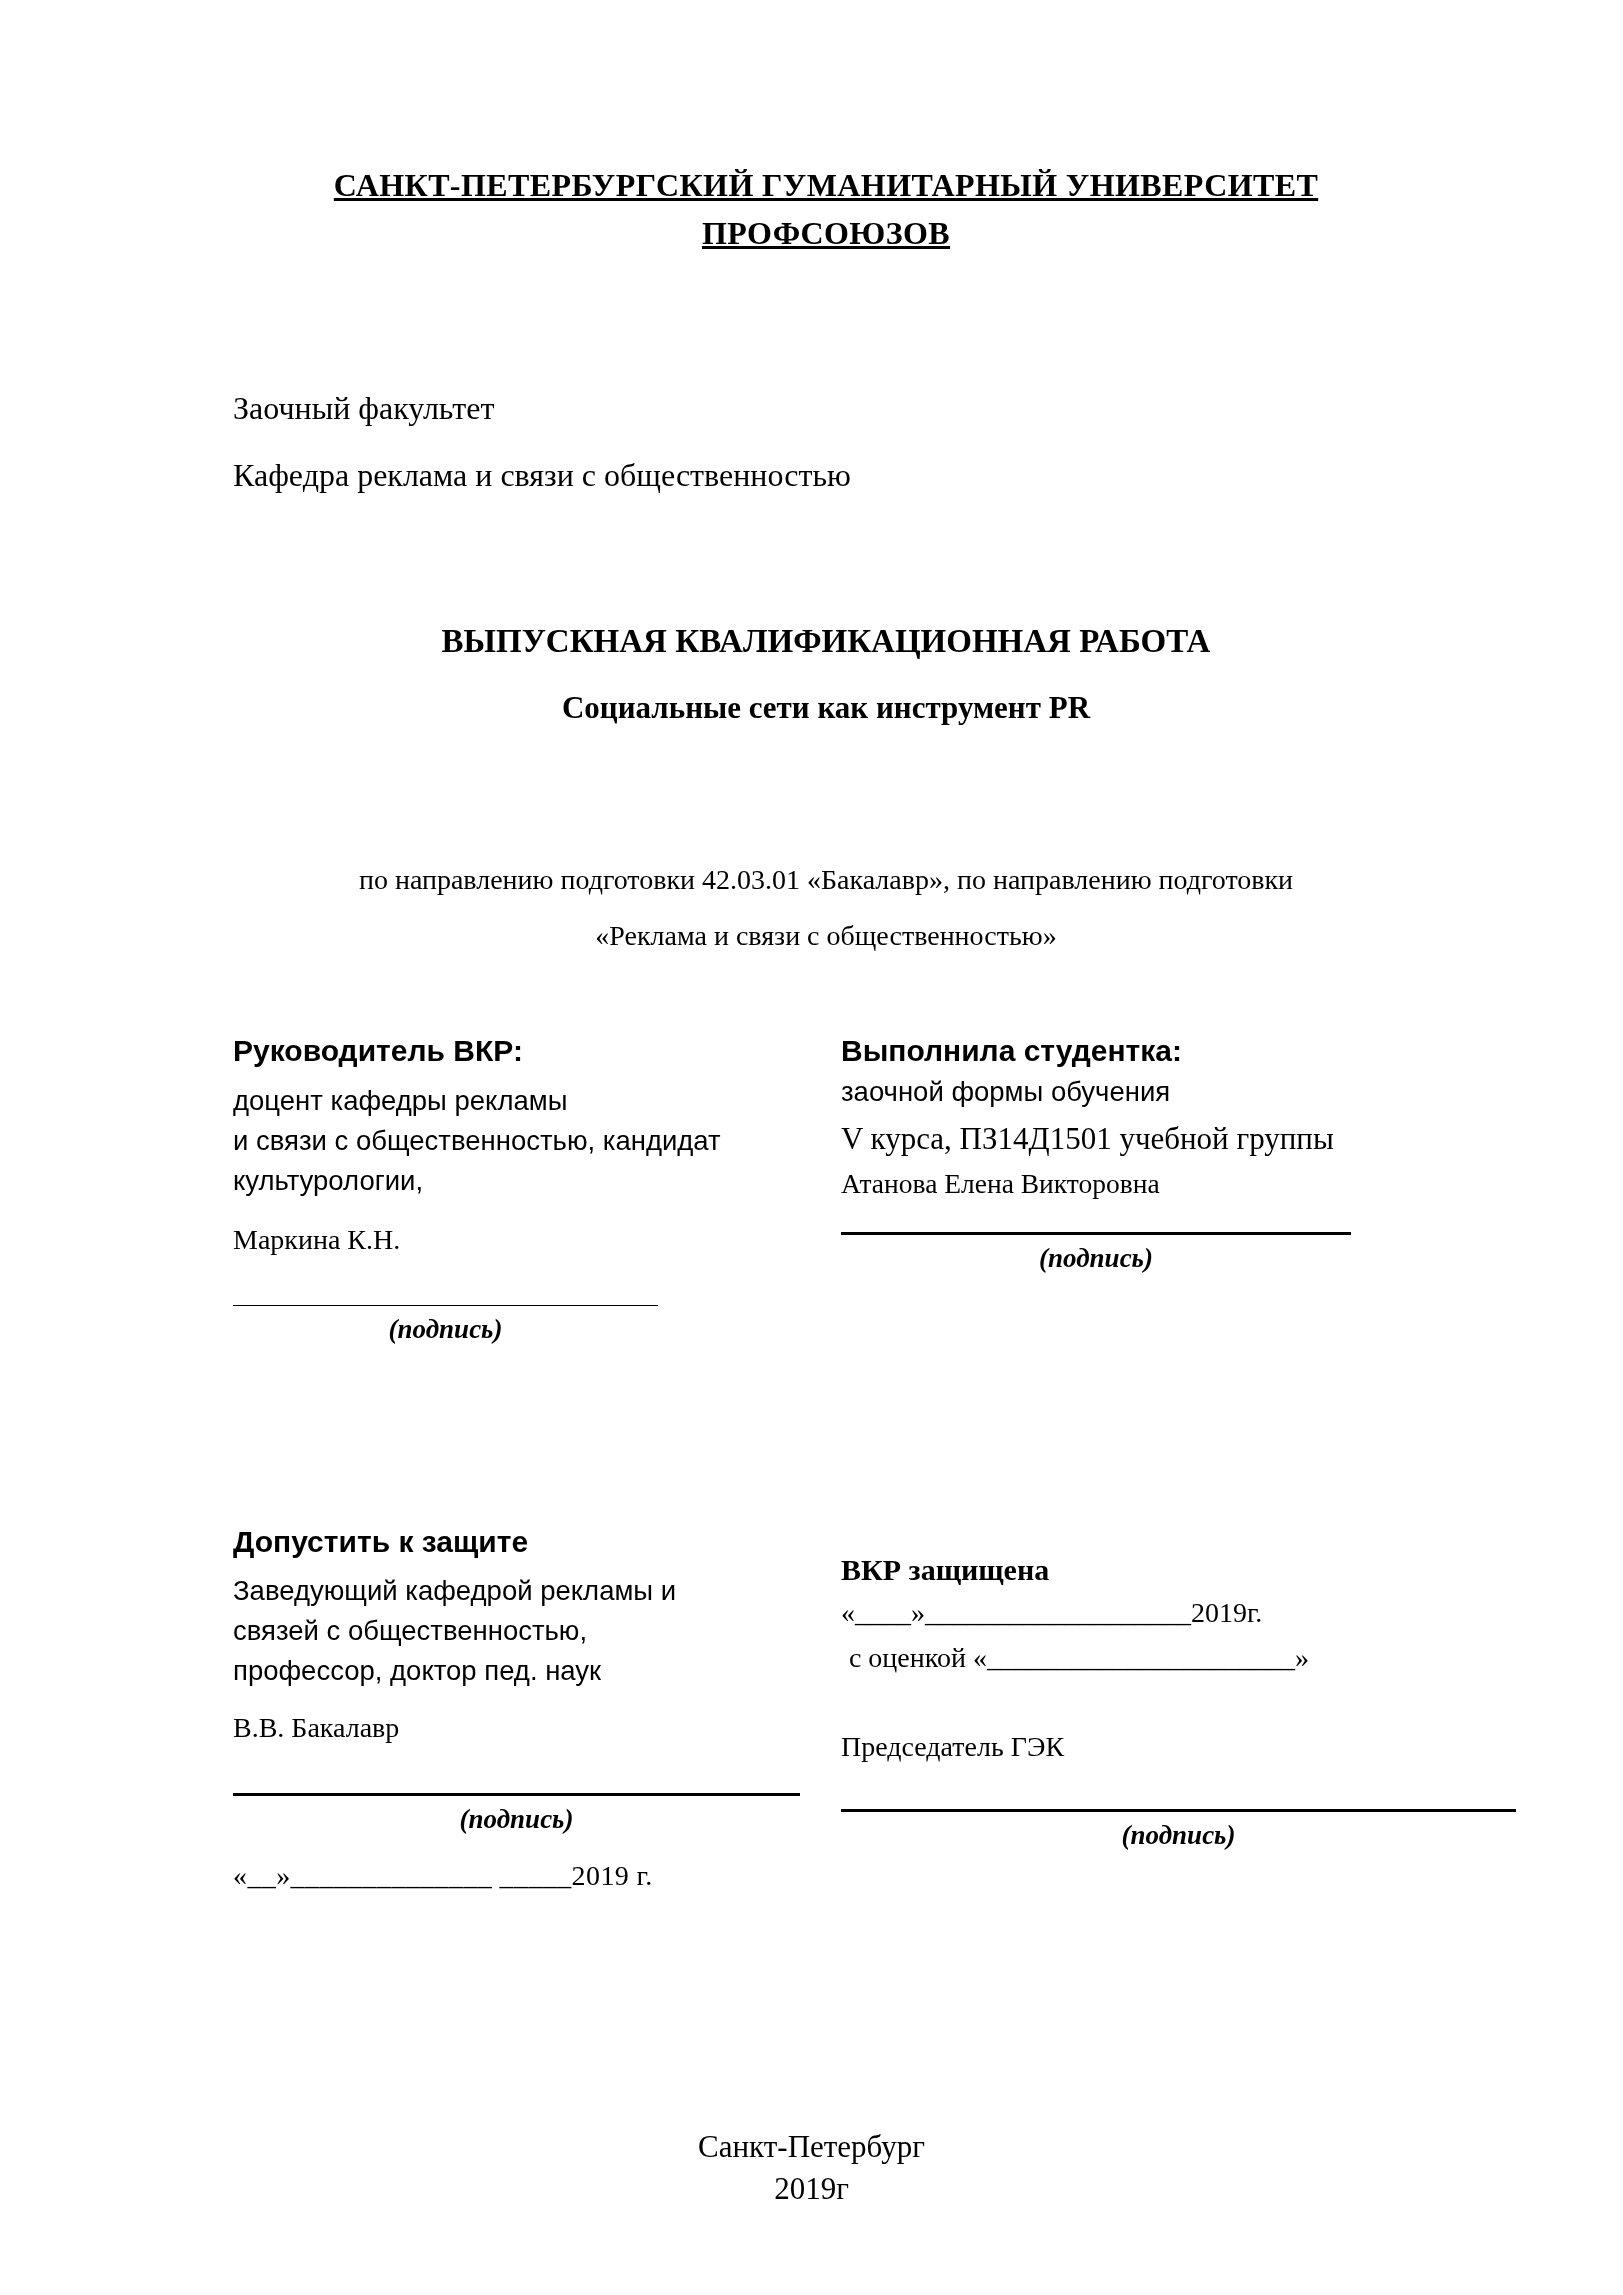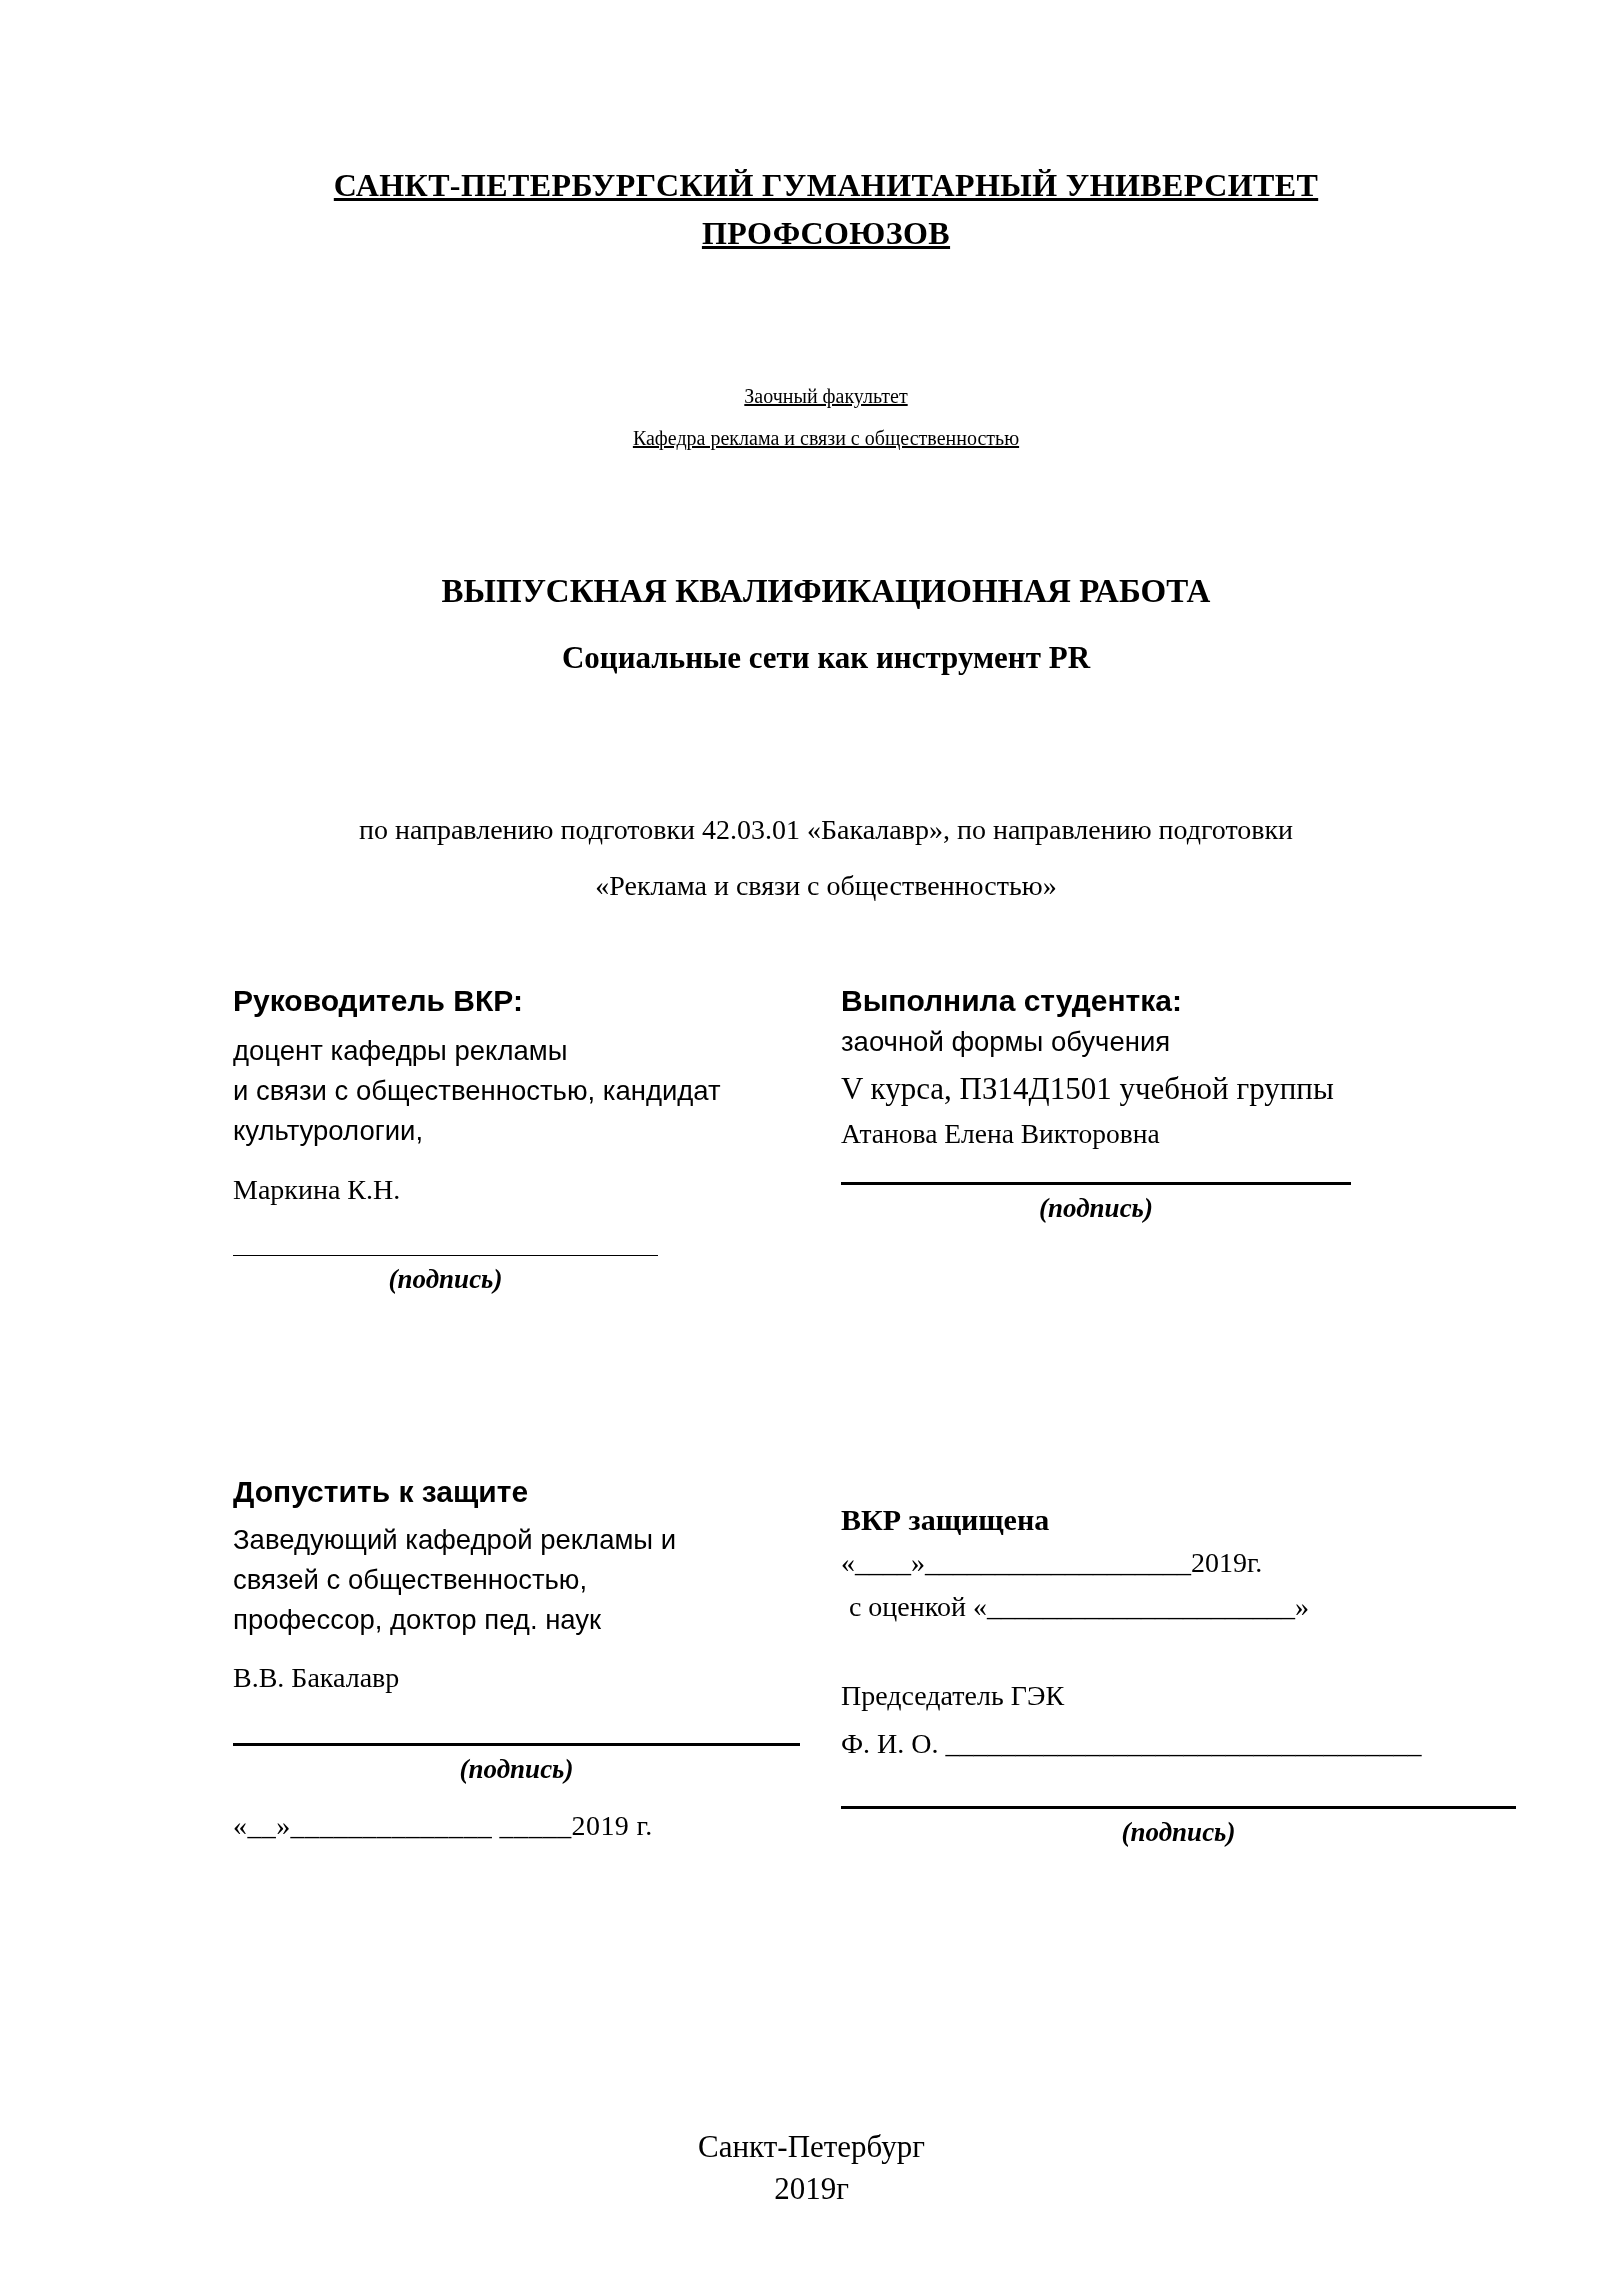"Заочный факультет" .faculty-block { font-size: 20px -> 32px; text-align: center -> left; text-decoration: underline -> none }
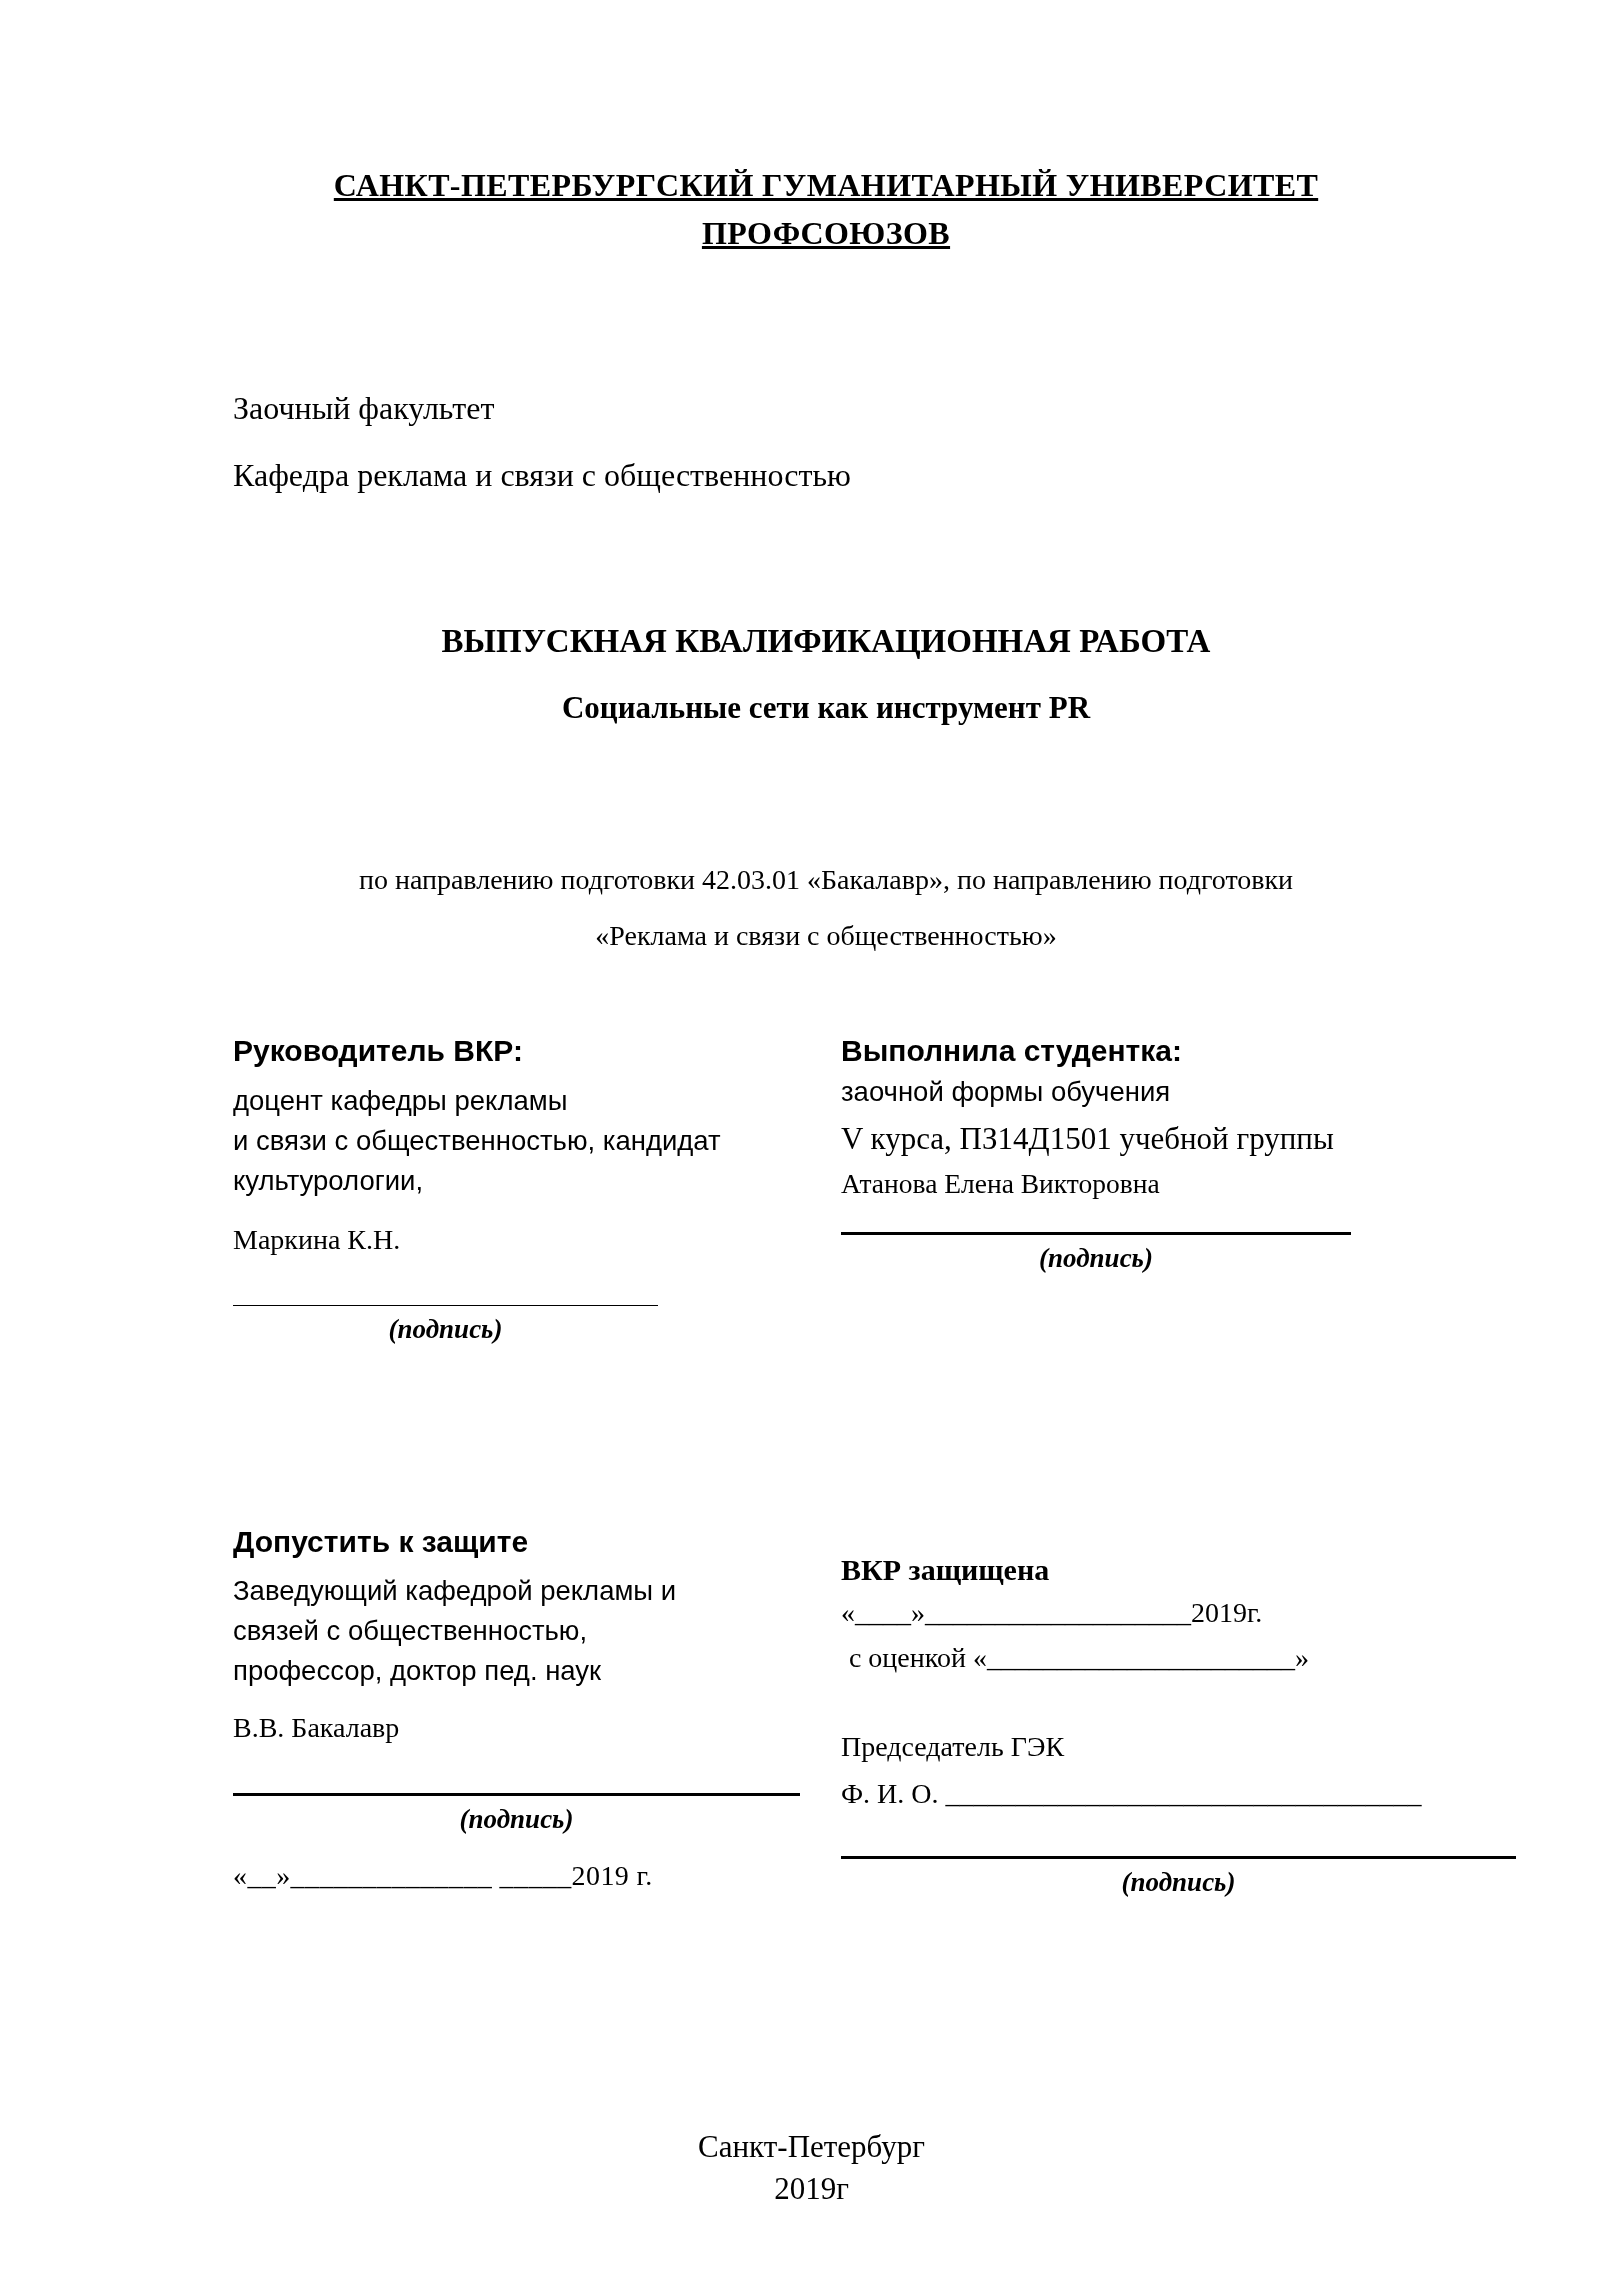"Ф. И. О." div.def-fio { html: <div>Ф. И. О. __________________________________</div> -> none }
